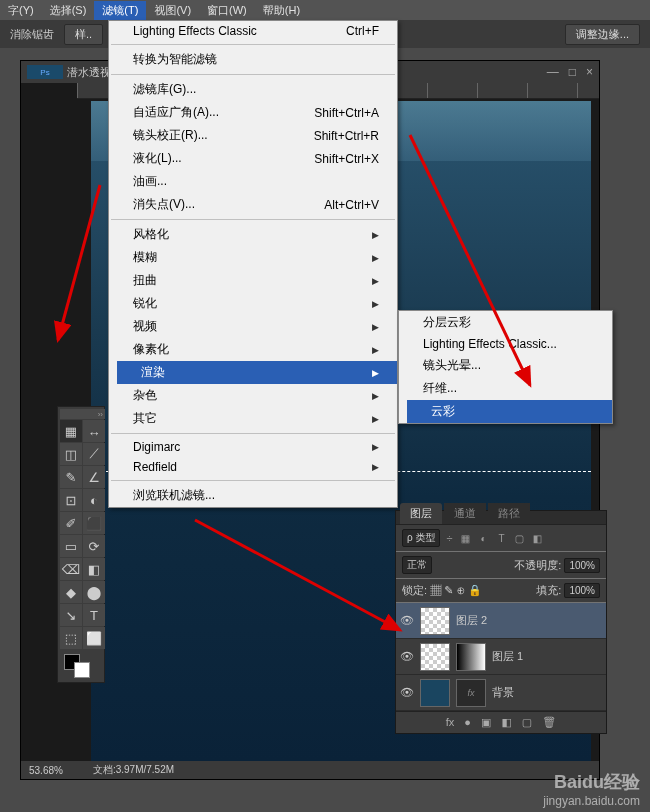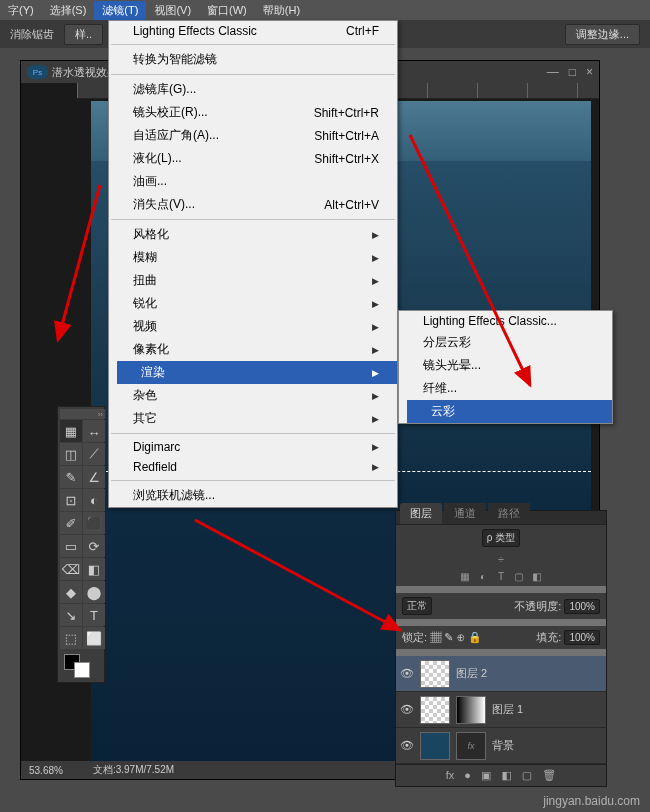"Ps" span { border-radius: 6px -> 0; width: 21px -> 36px }
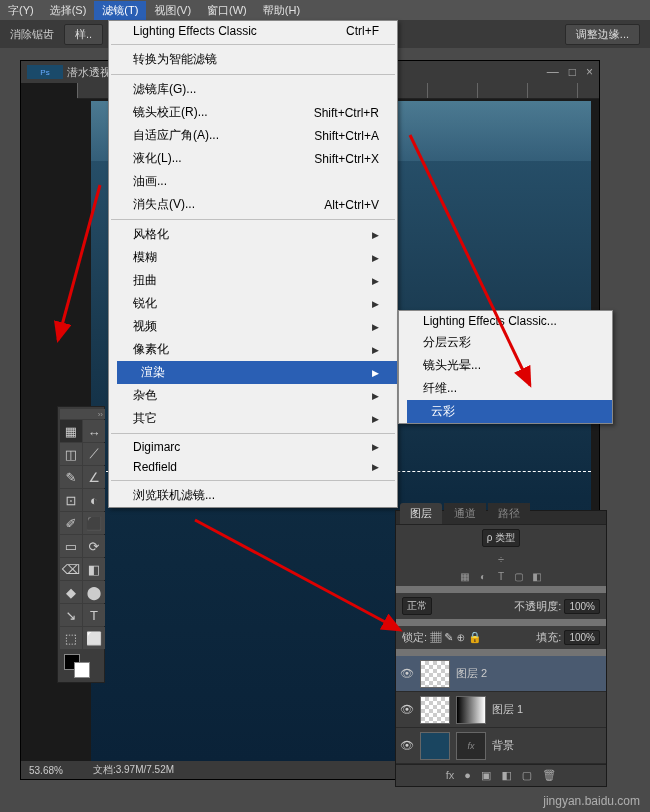"镜头校正(R)..." div.menu-row { order: before "自适应广角(A)..." -> after "自适应广角(A)..." }
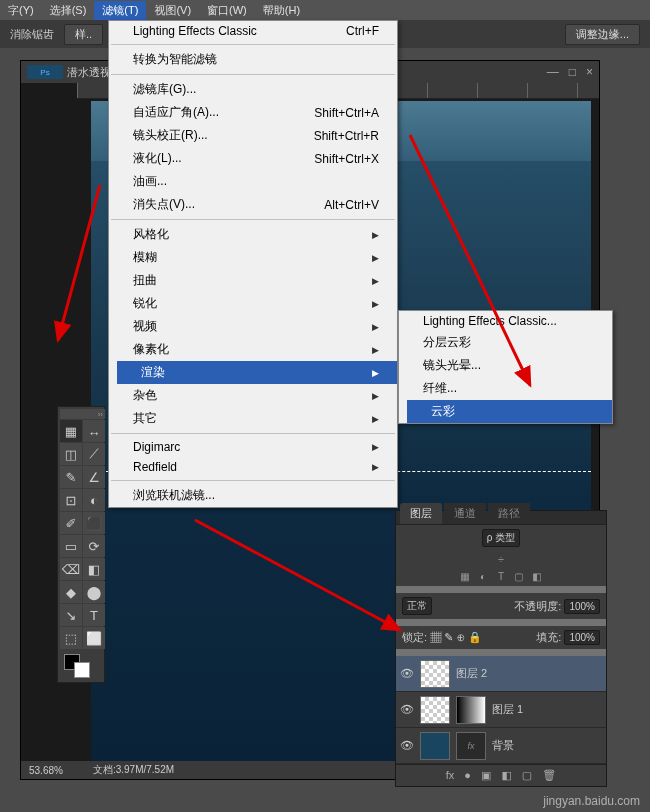"Lighting Effects Classic..." div.menu-row { order: before "分层云彩" -> after "分层云彩" }
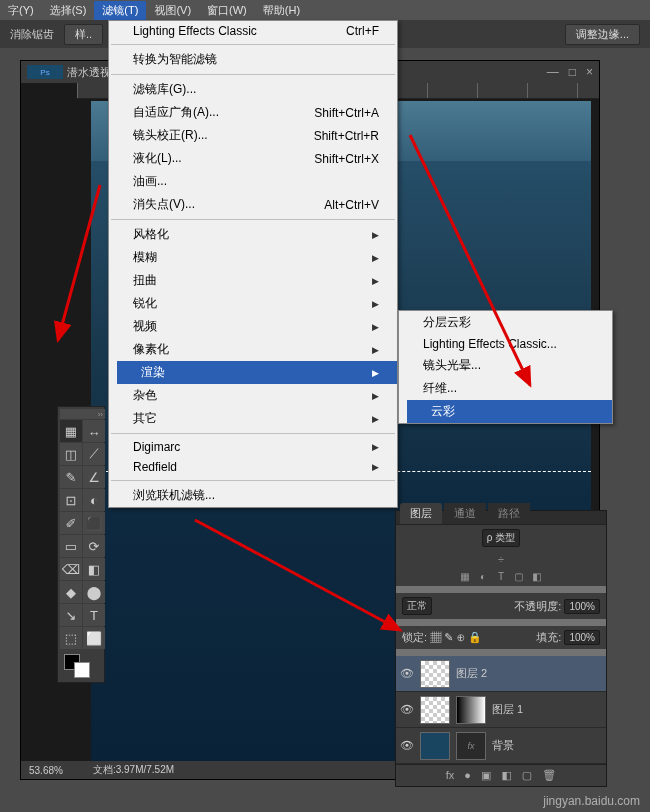"ρ 类型" .panel-row { border-bottom: 7px solid #737373 -> 1px solid #737373; flex-direction: column -> none }
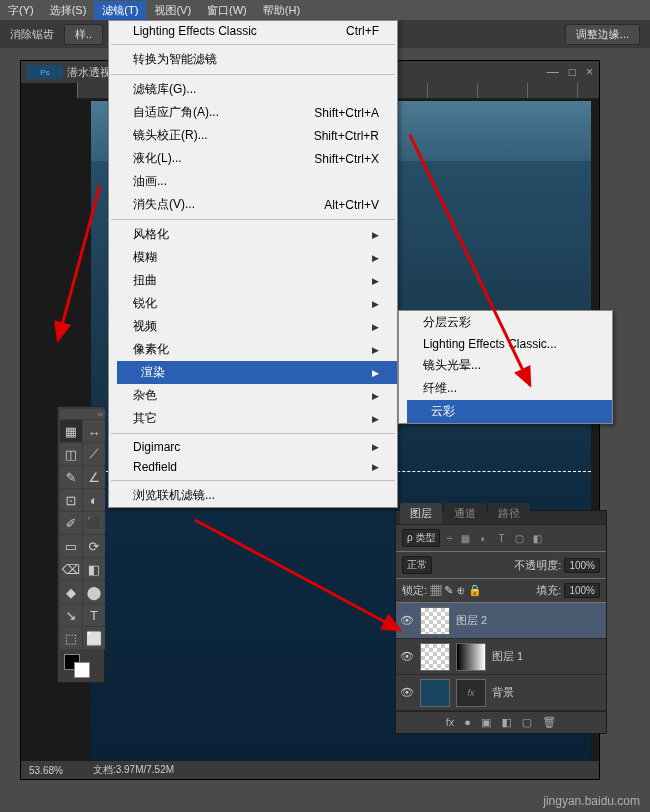"Baidu经验" div.big { html: none -> <div>Baidu经验</div> }
